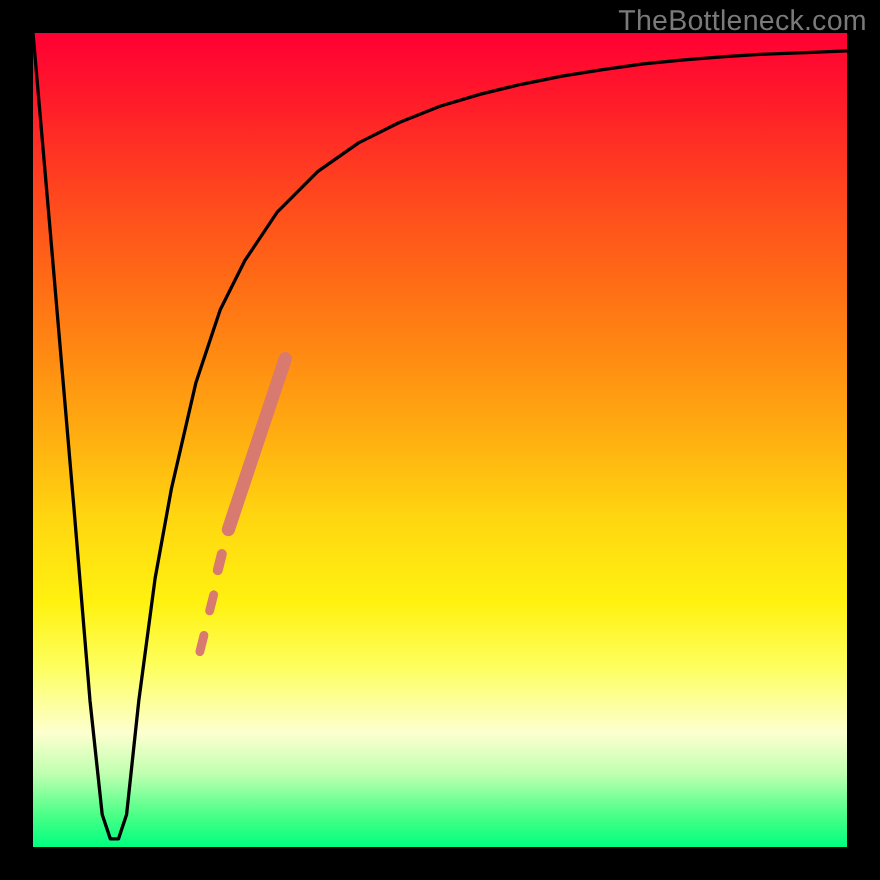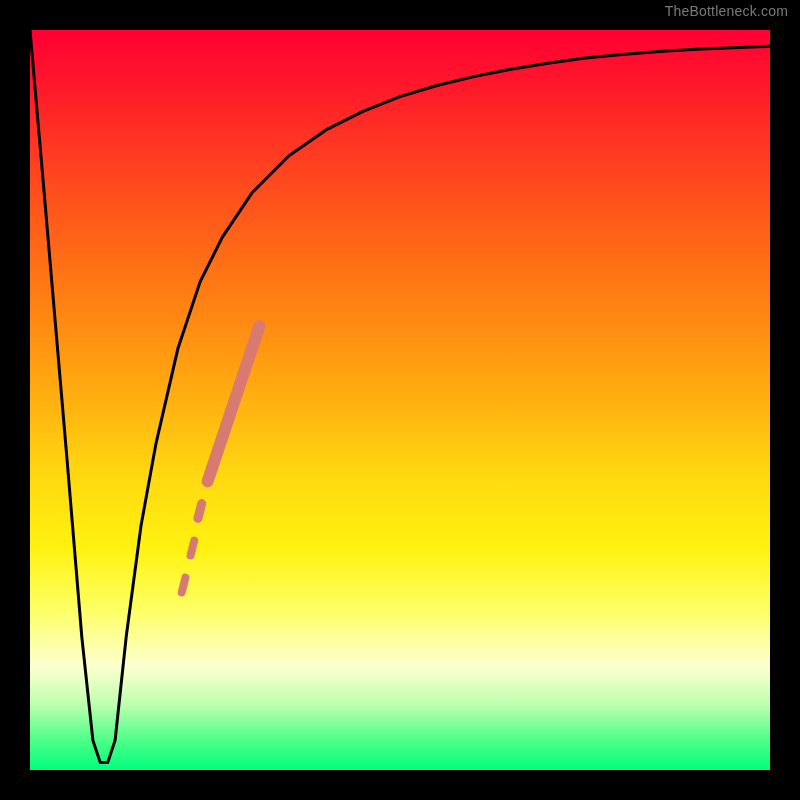"TheBottleneck.com" .attrib { font-size: 14px -> 26px }
